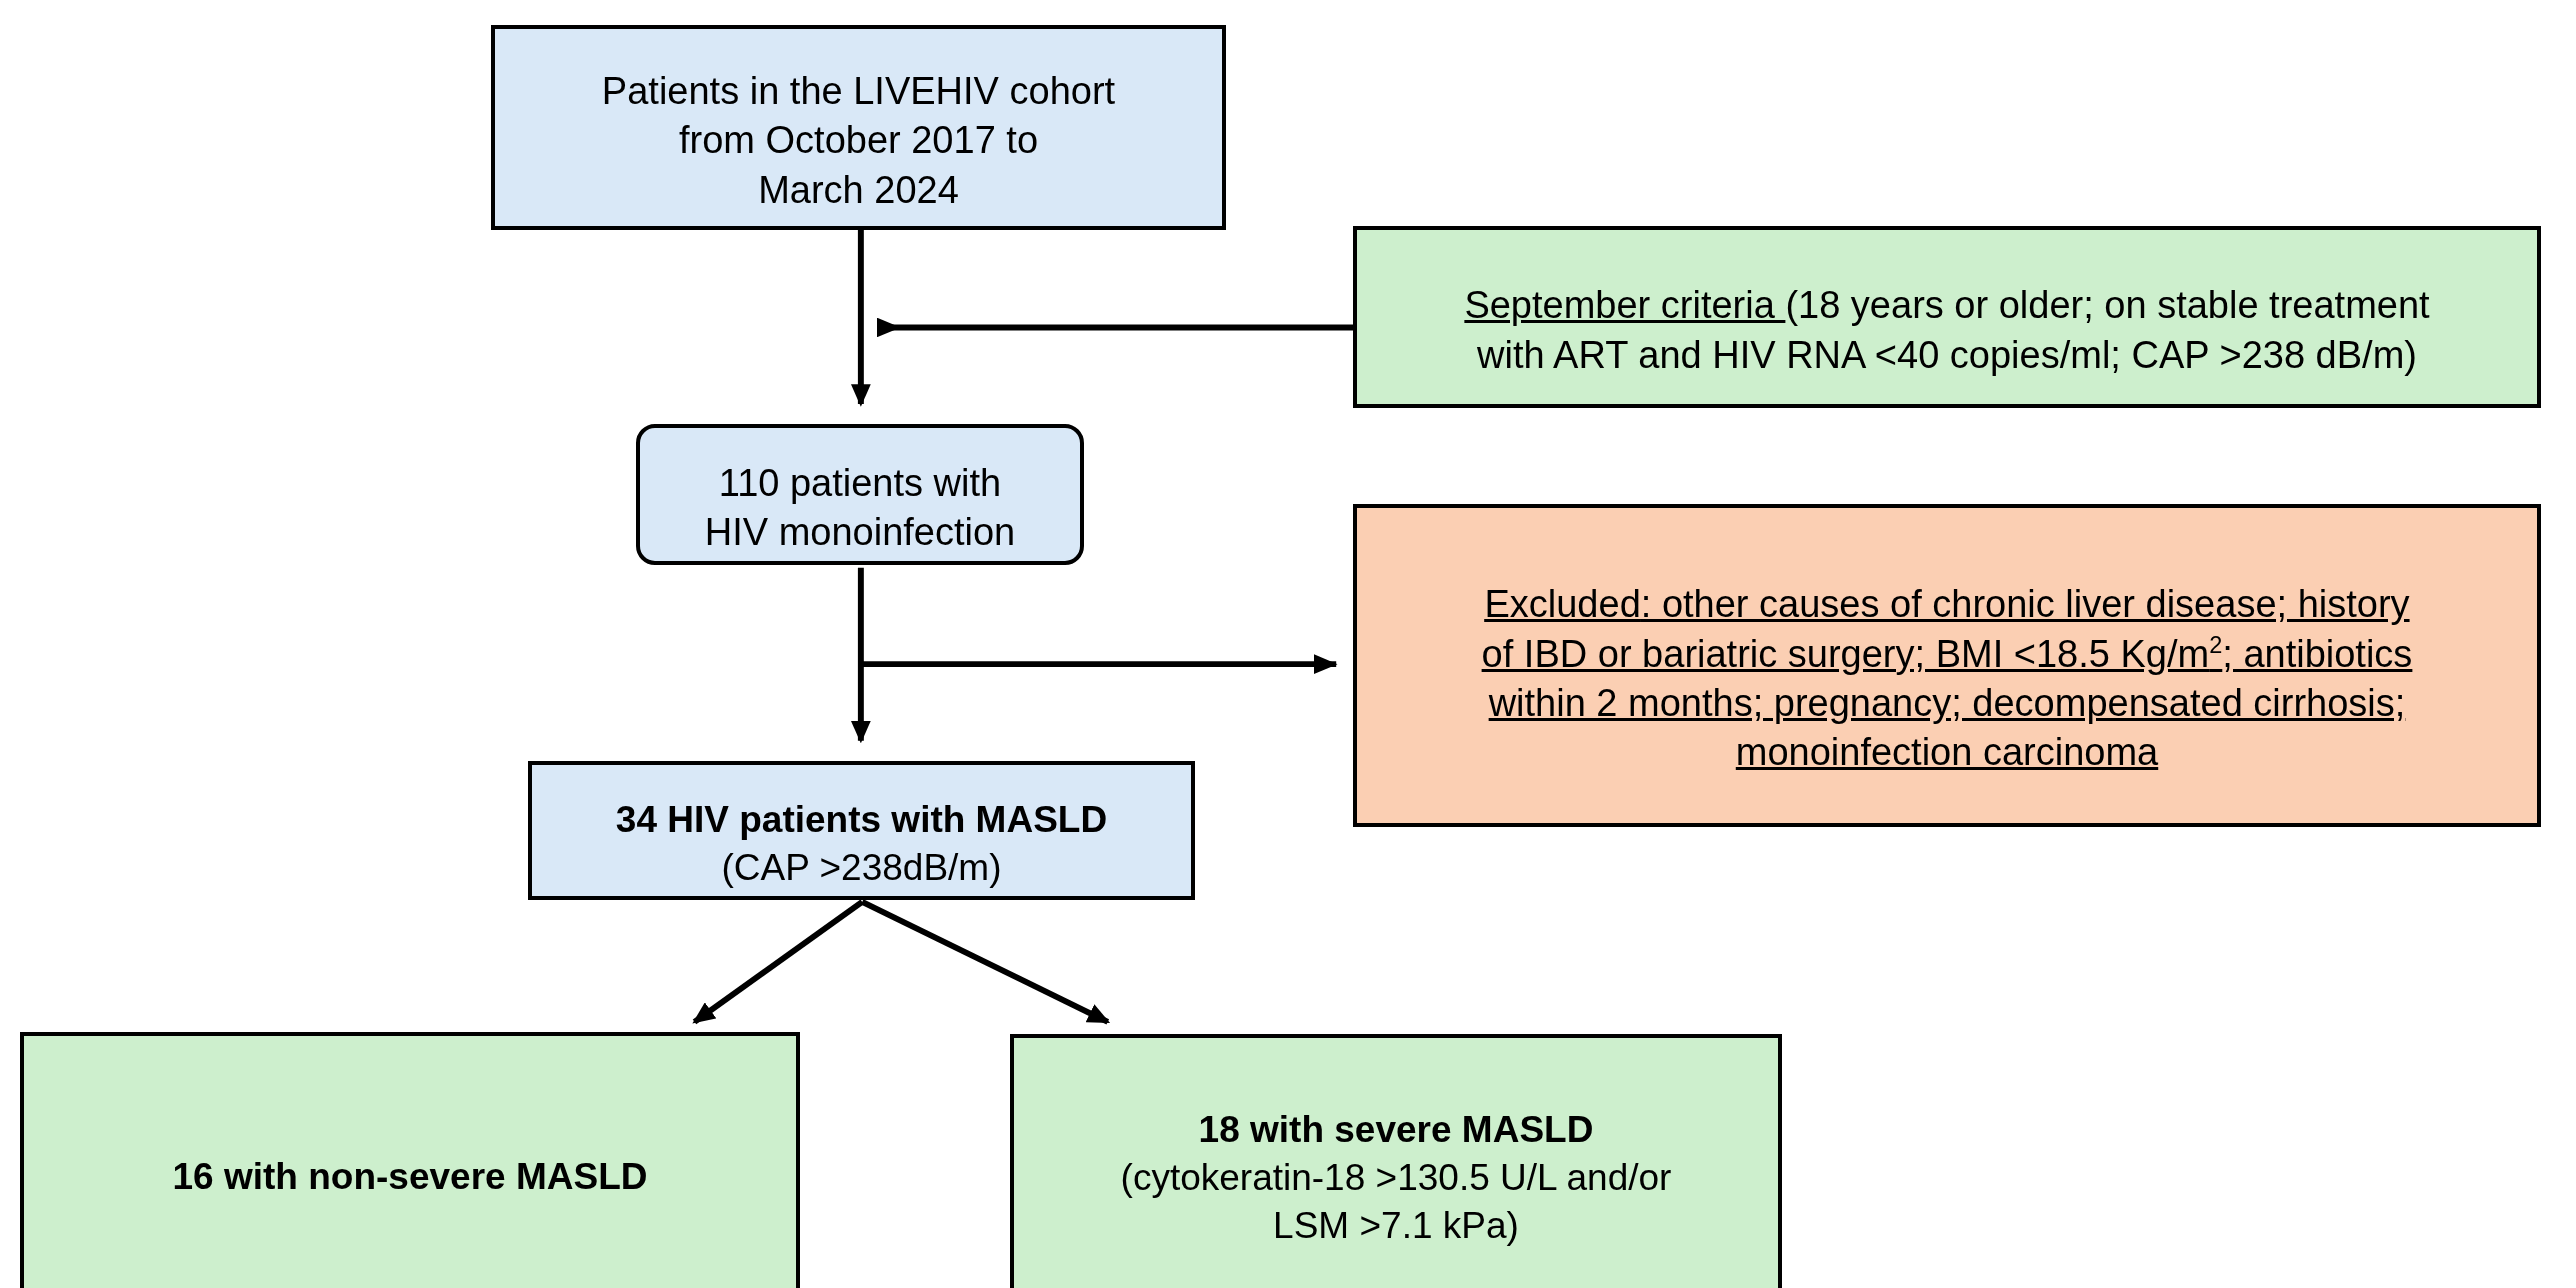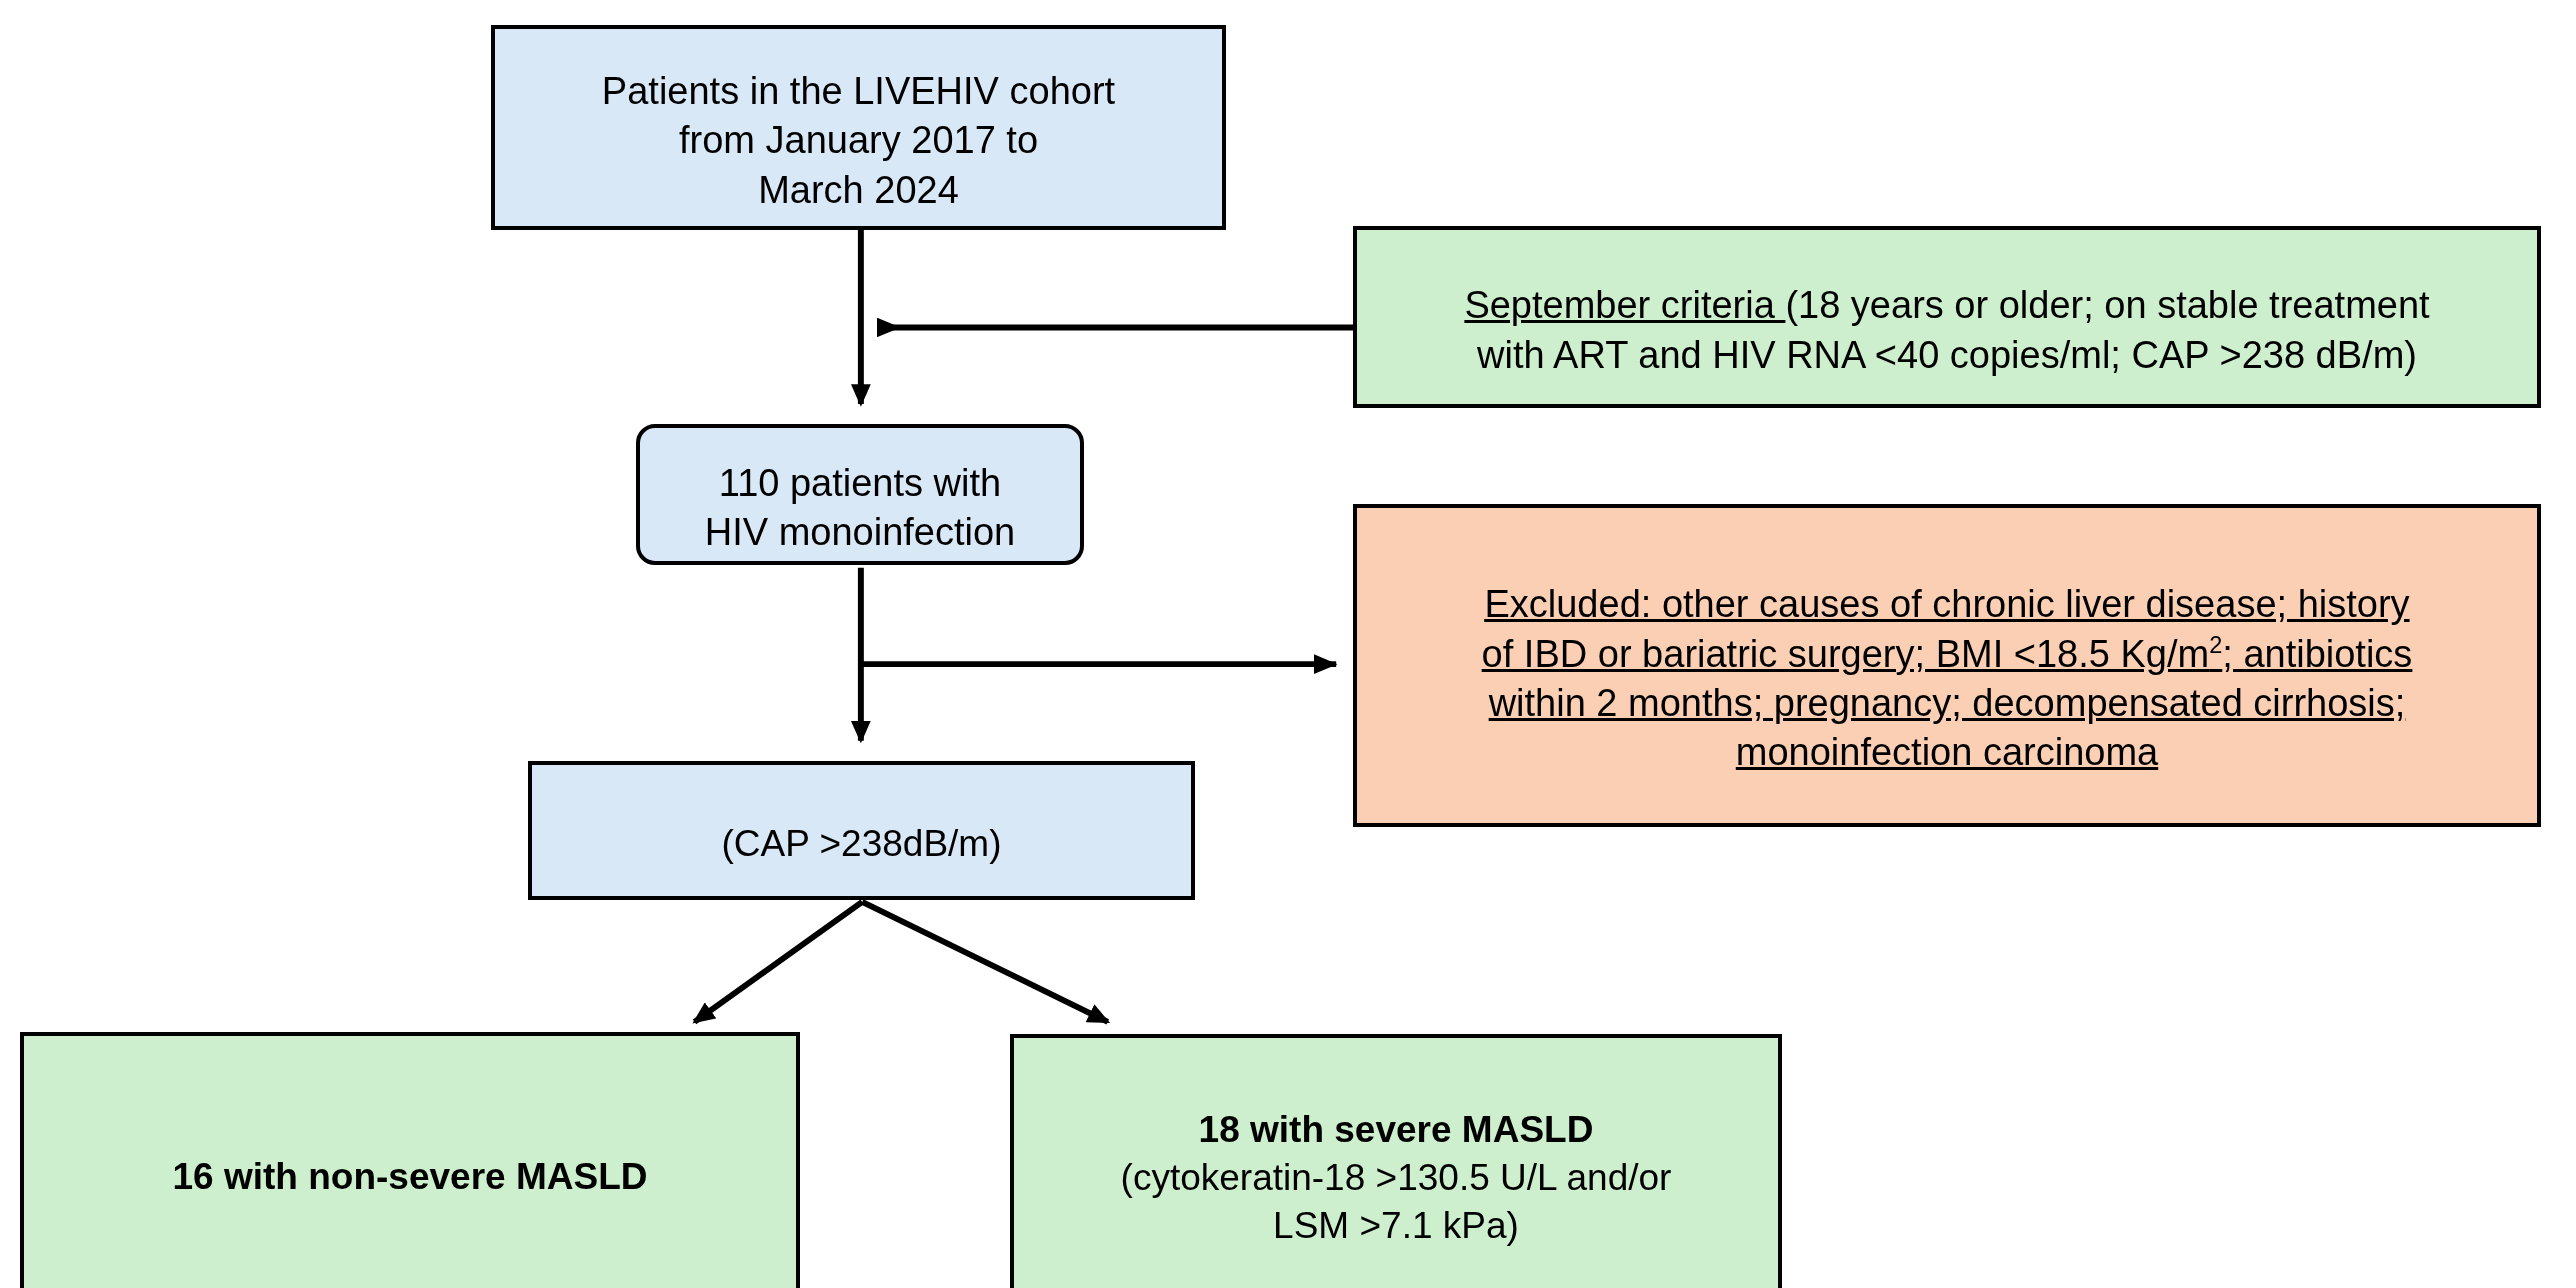"from January 2017 to" div { text: January -> October }
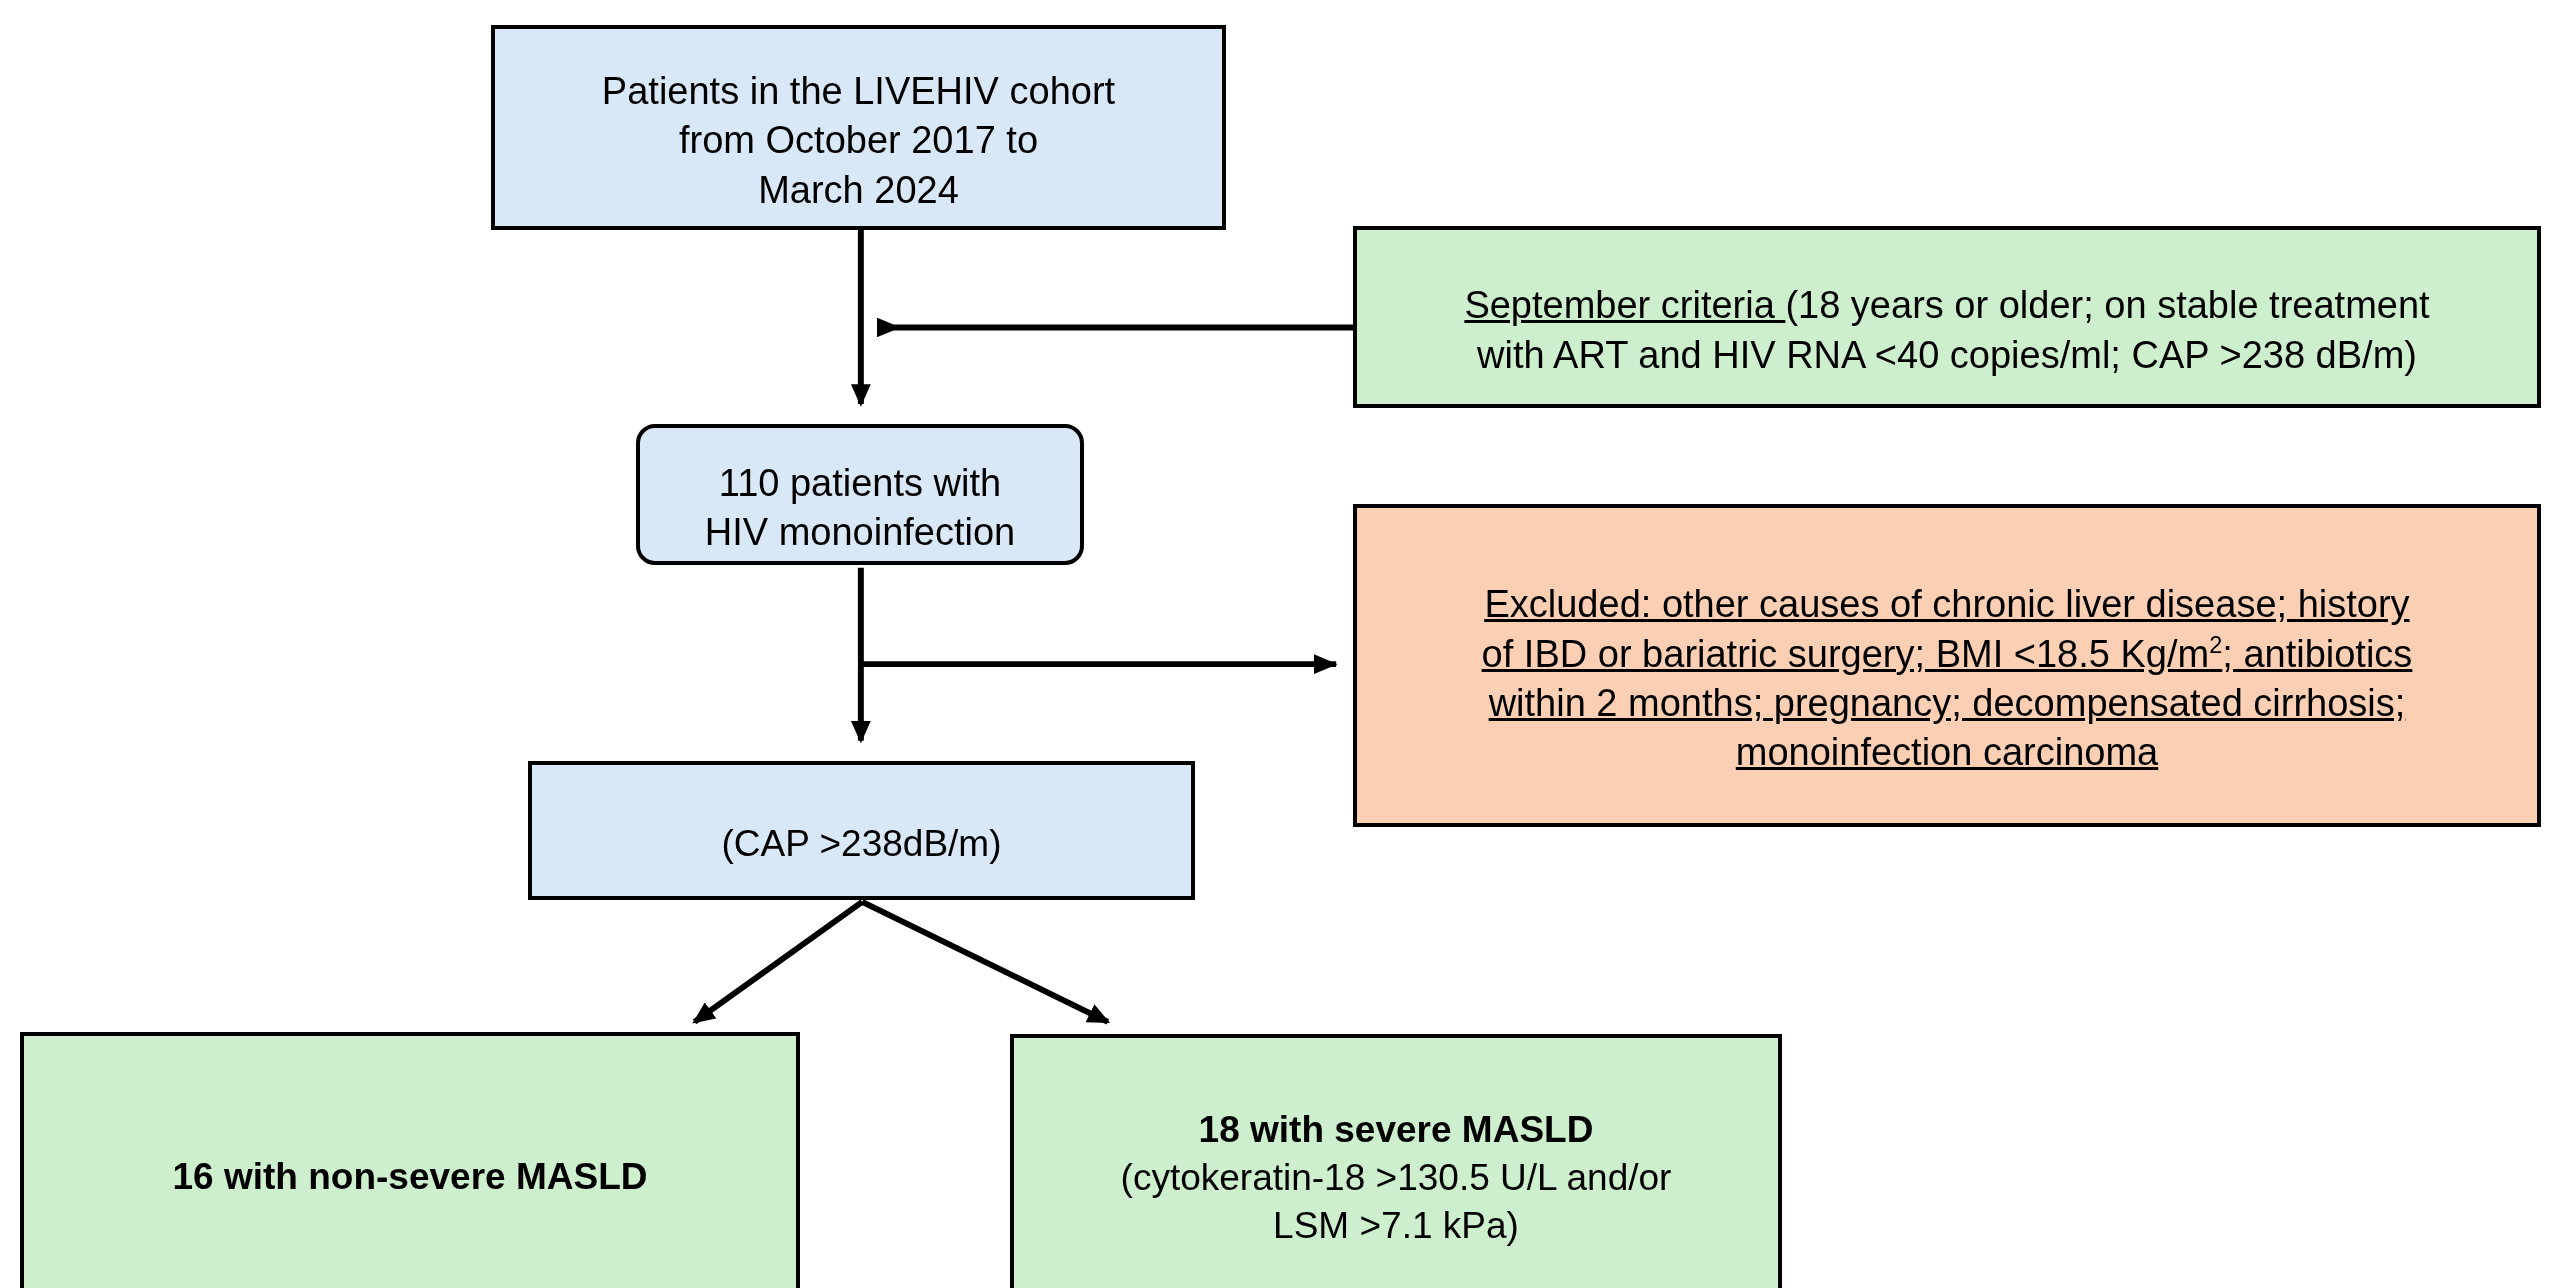"34 HIV patients with MASLD" div.bold { html: none -> <div>34 HIV patients with MASLD</div> }
